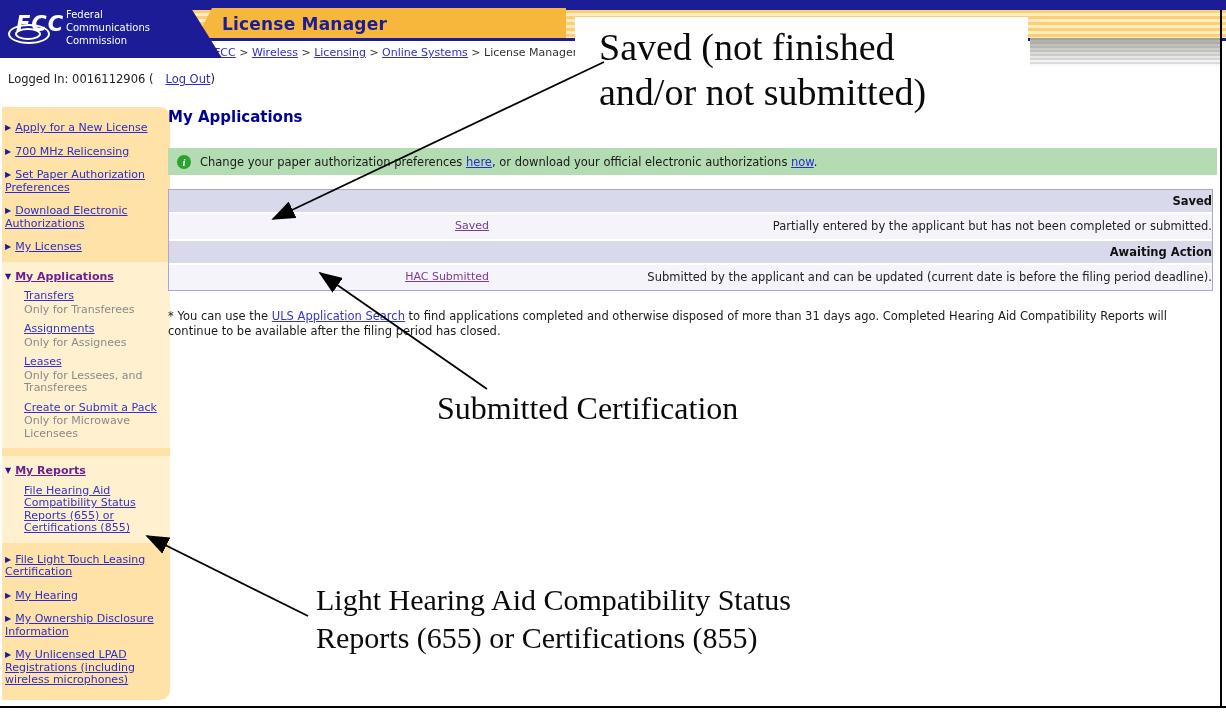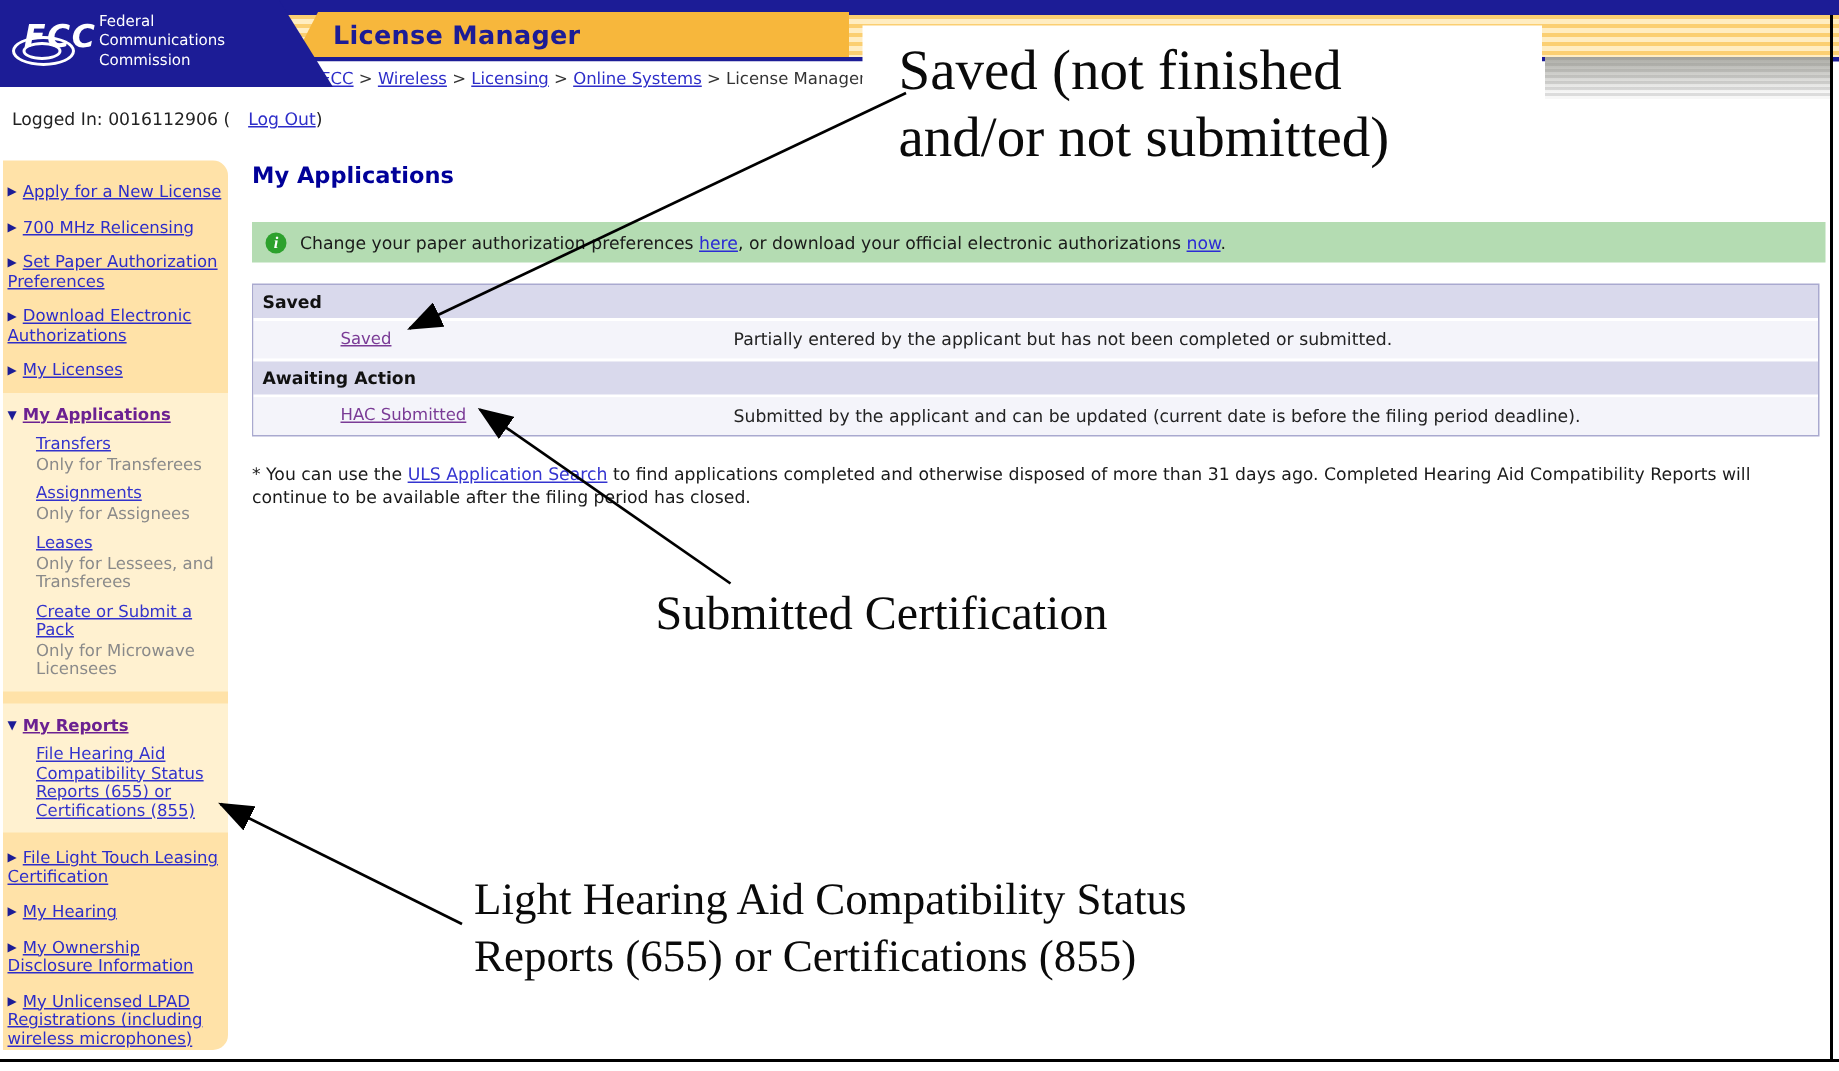"▶ Apply for a New" .sidebar { width: 150px -> 168px }
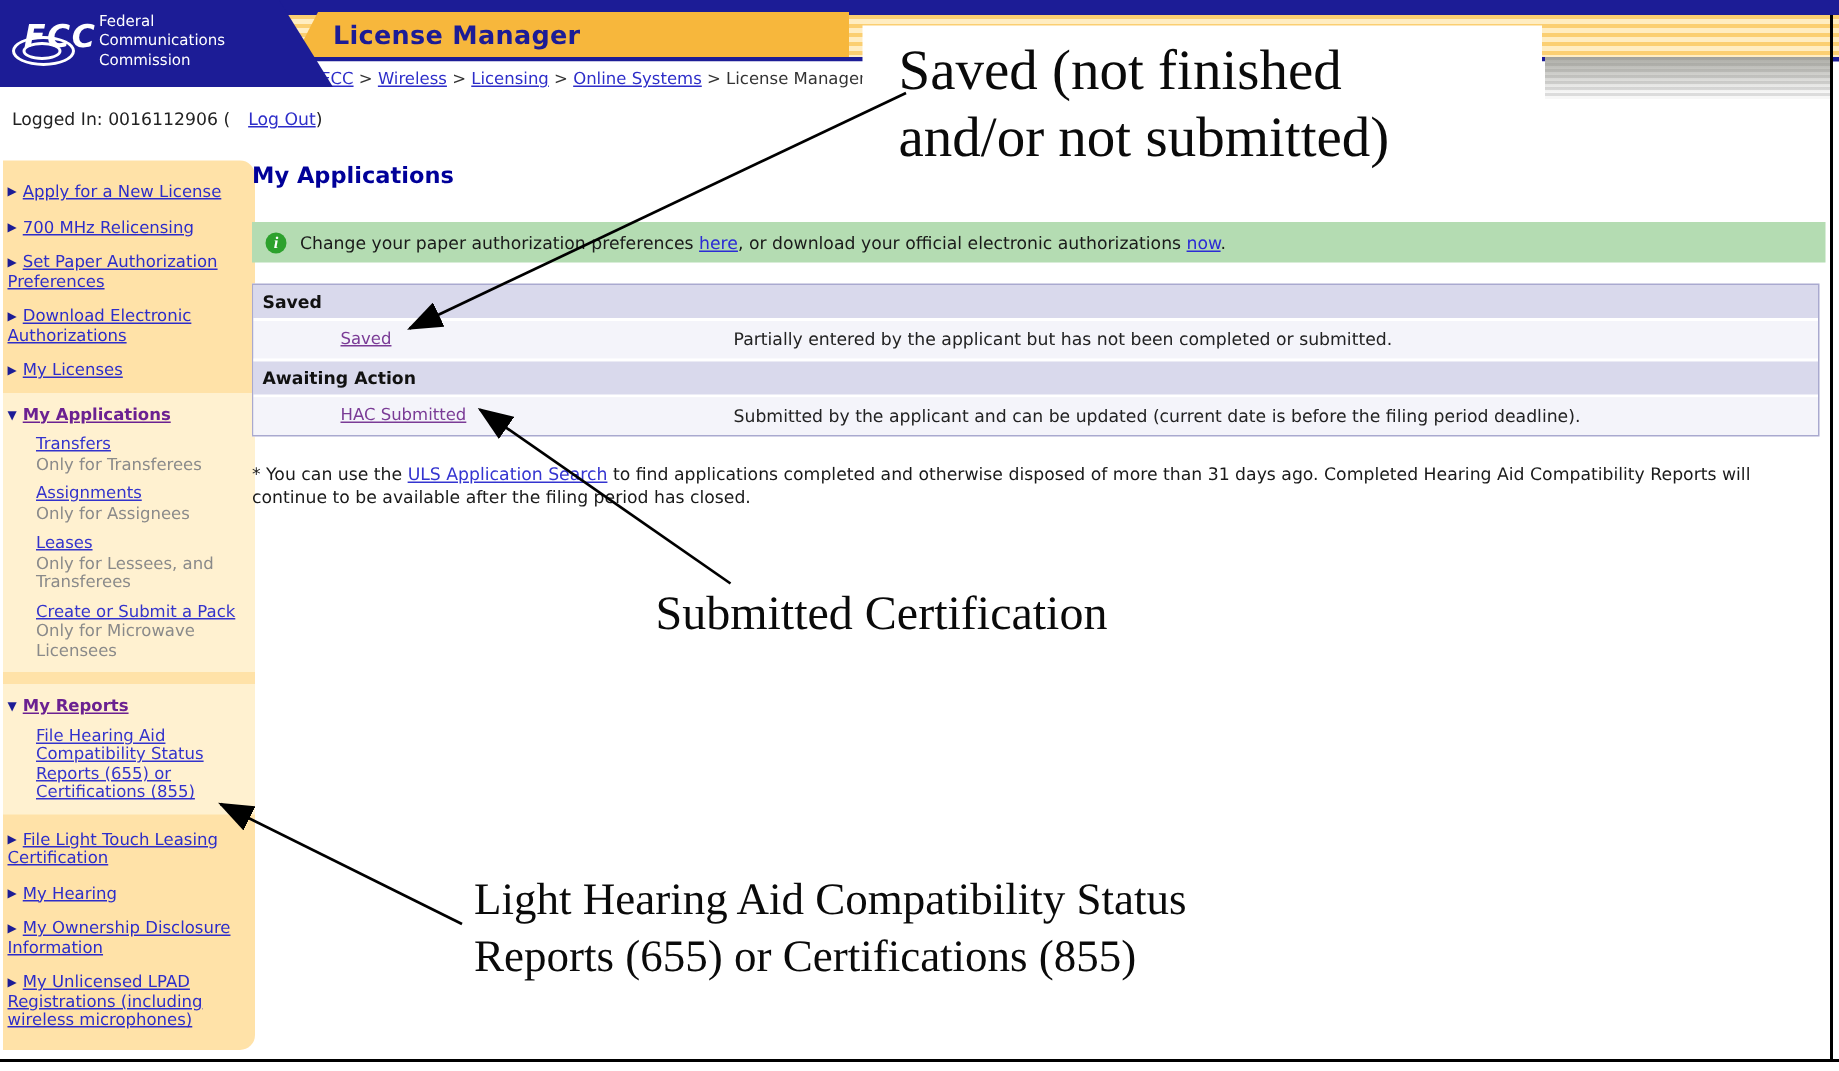"Saved" .apps-table { text-align: none -> right }
